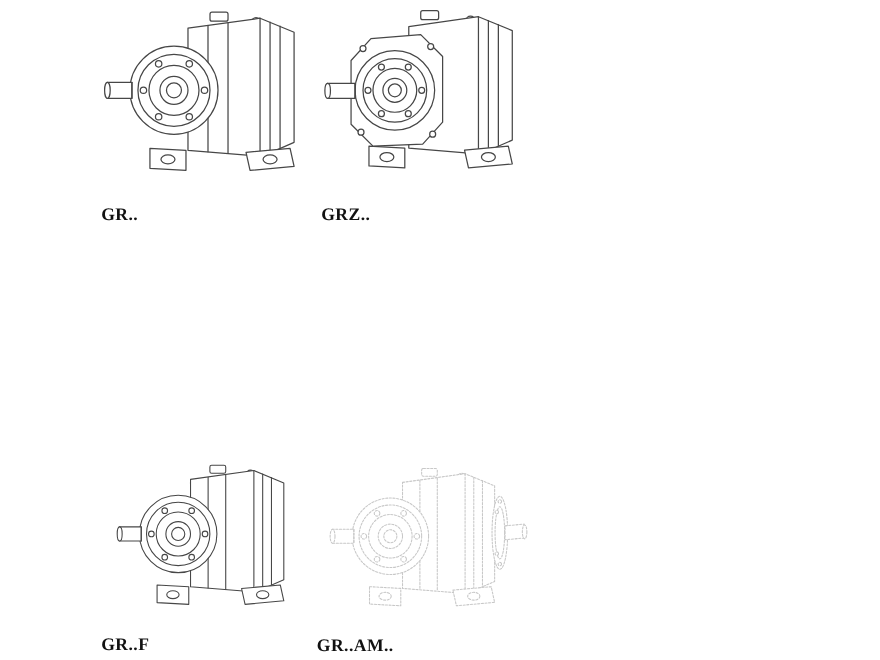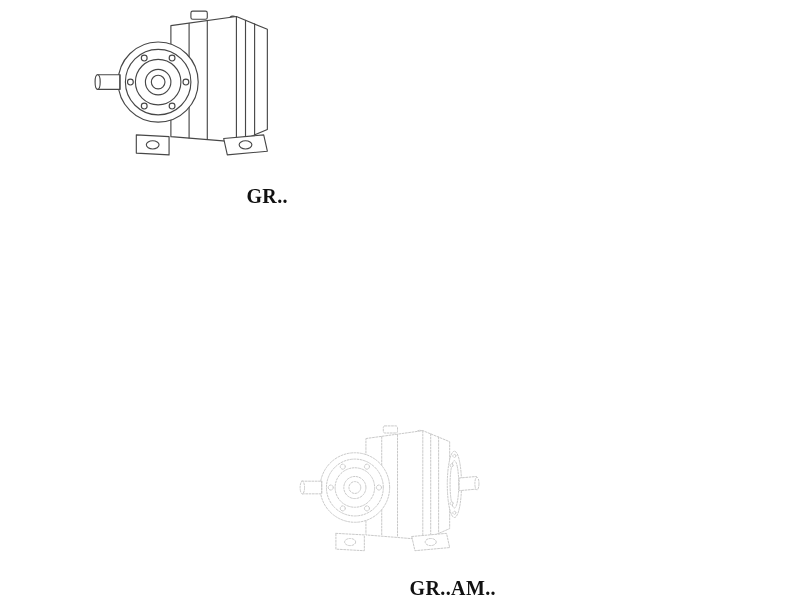"GR.." .label { font-size: 20px -> 16px; text-align: right -> left }
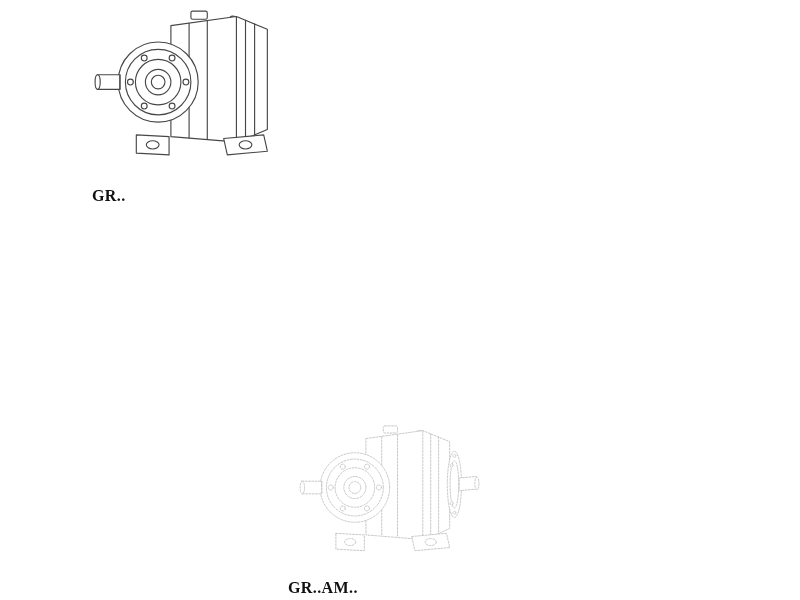"GRZ.." figure.cell { html: none -> <figure> <svg> <use></use> </svg> <figcaption>GRZ..</figcaption> </figure> }
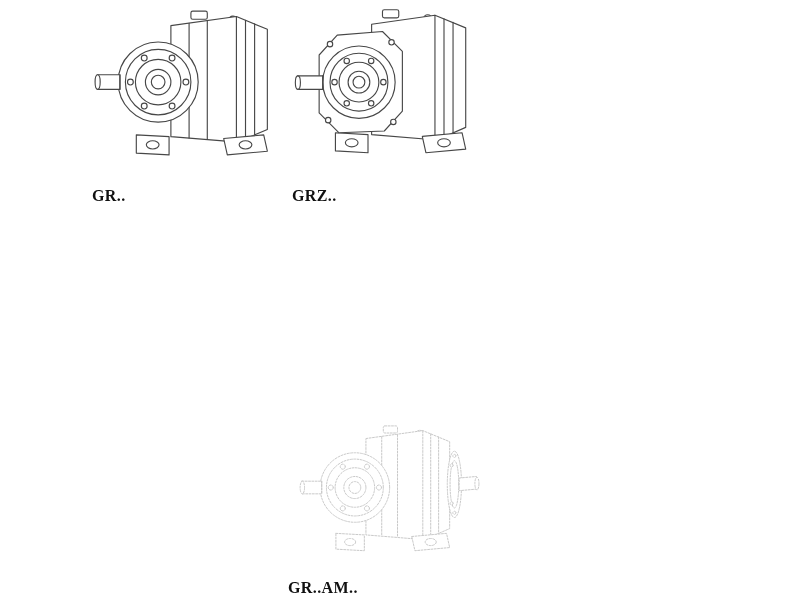"GR..F" figure.cell { html: none -> <figure> <svg> <use></use> </svg> <figcaption>GR..F</figcaption> </figure> }
